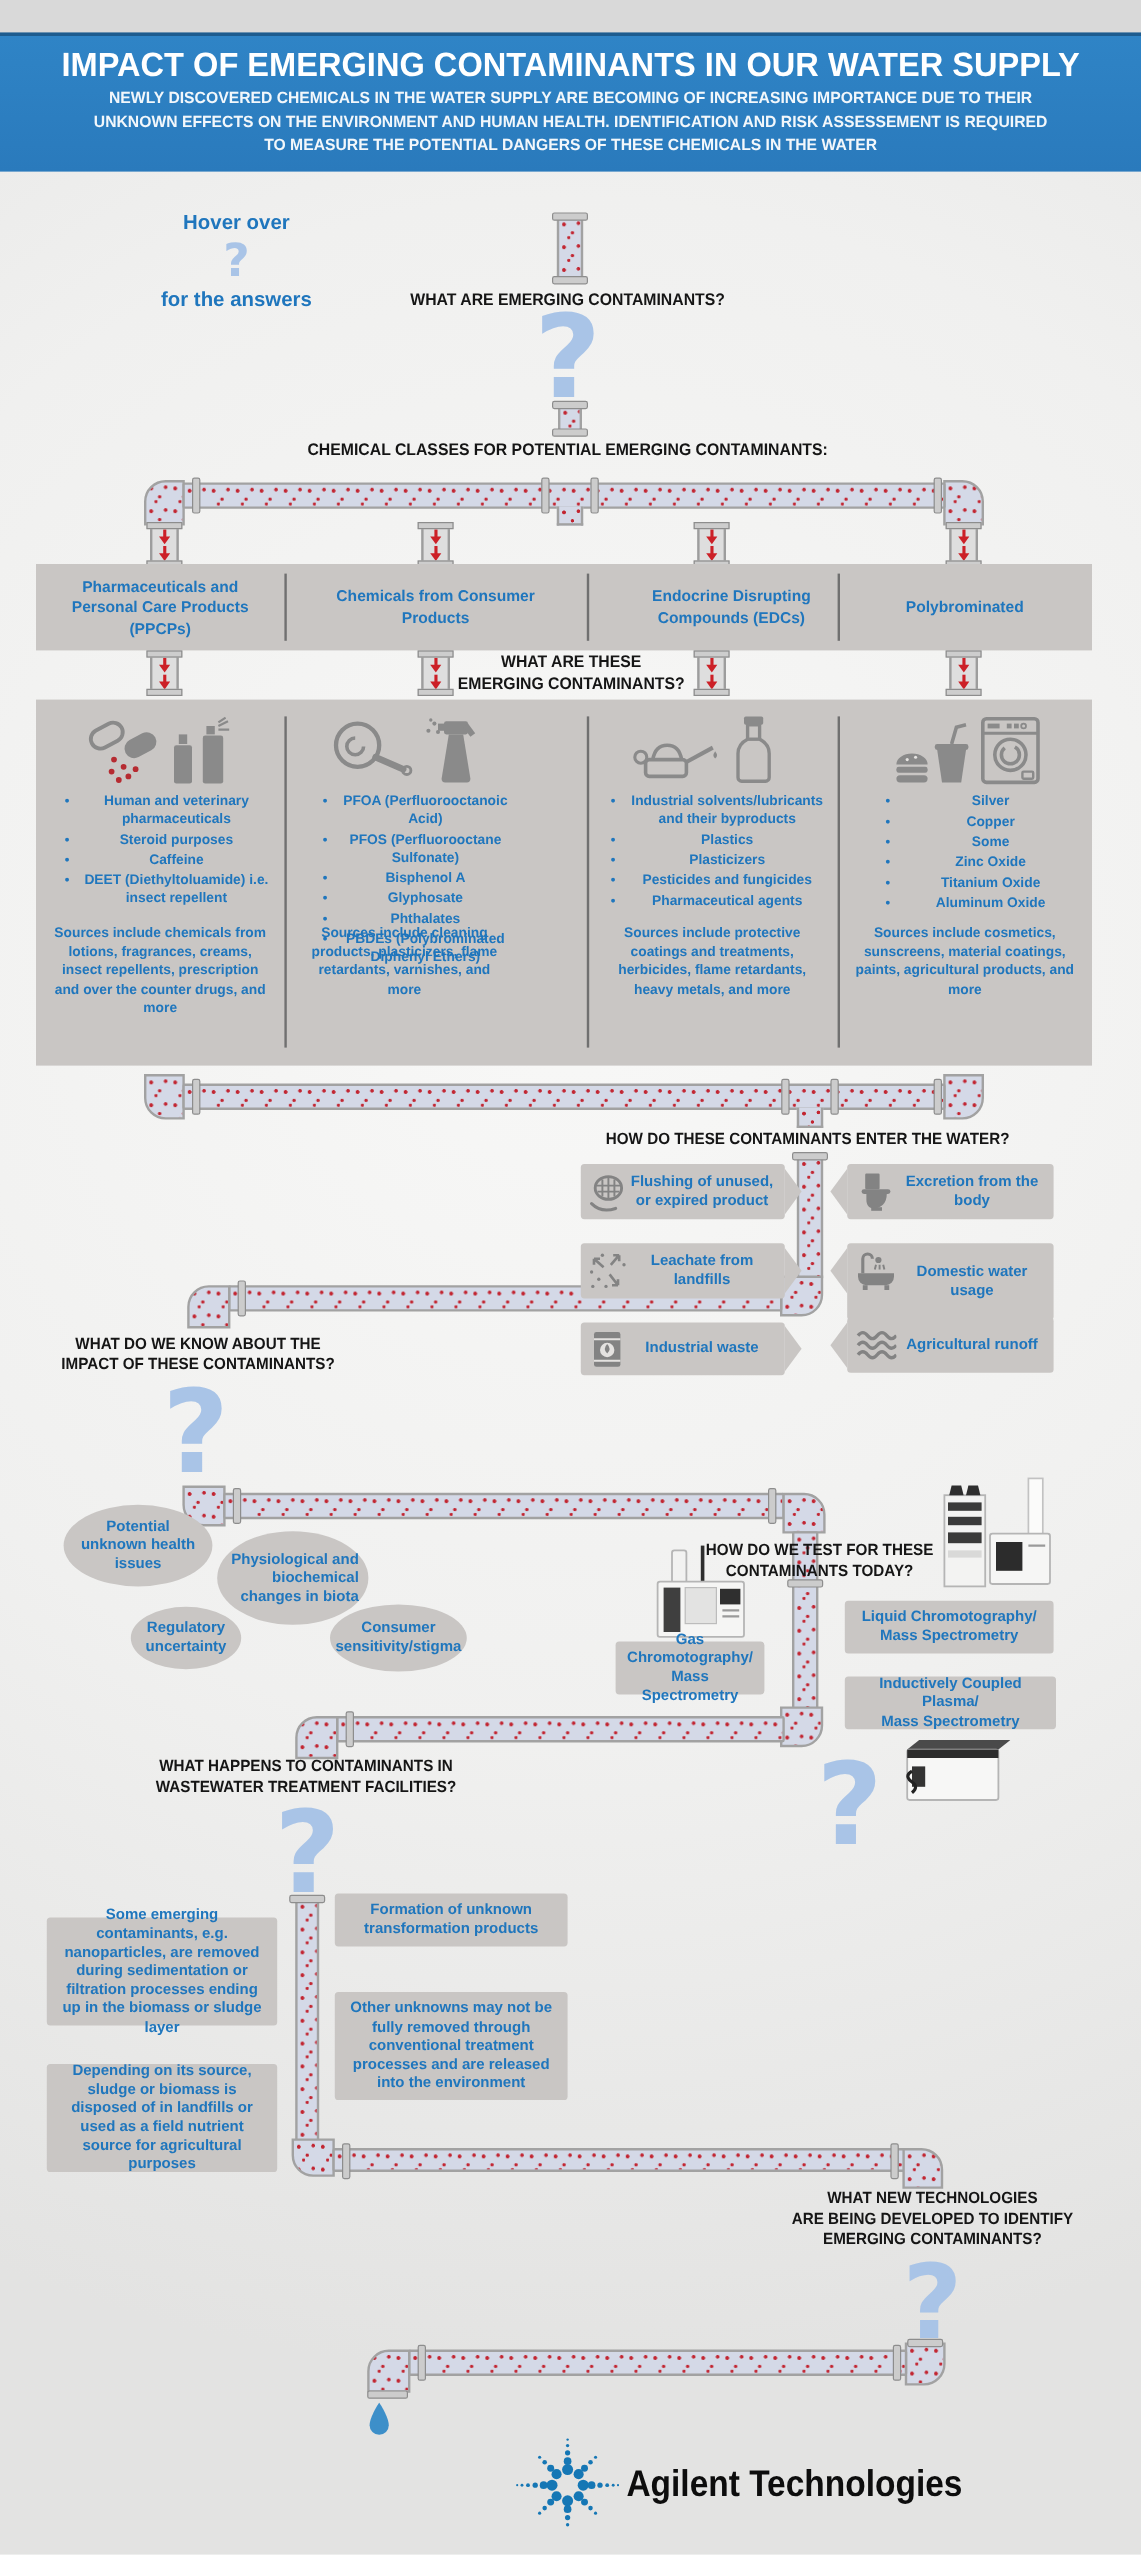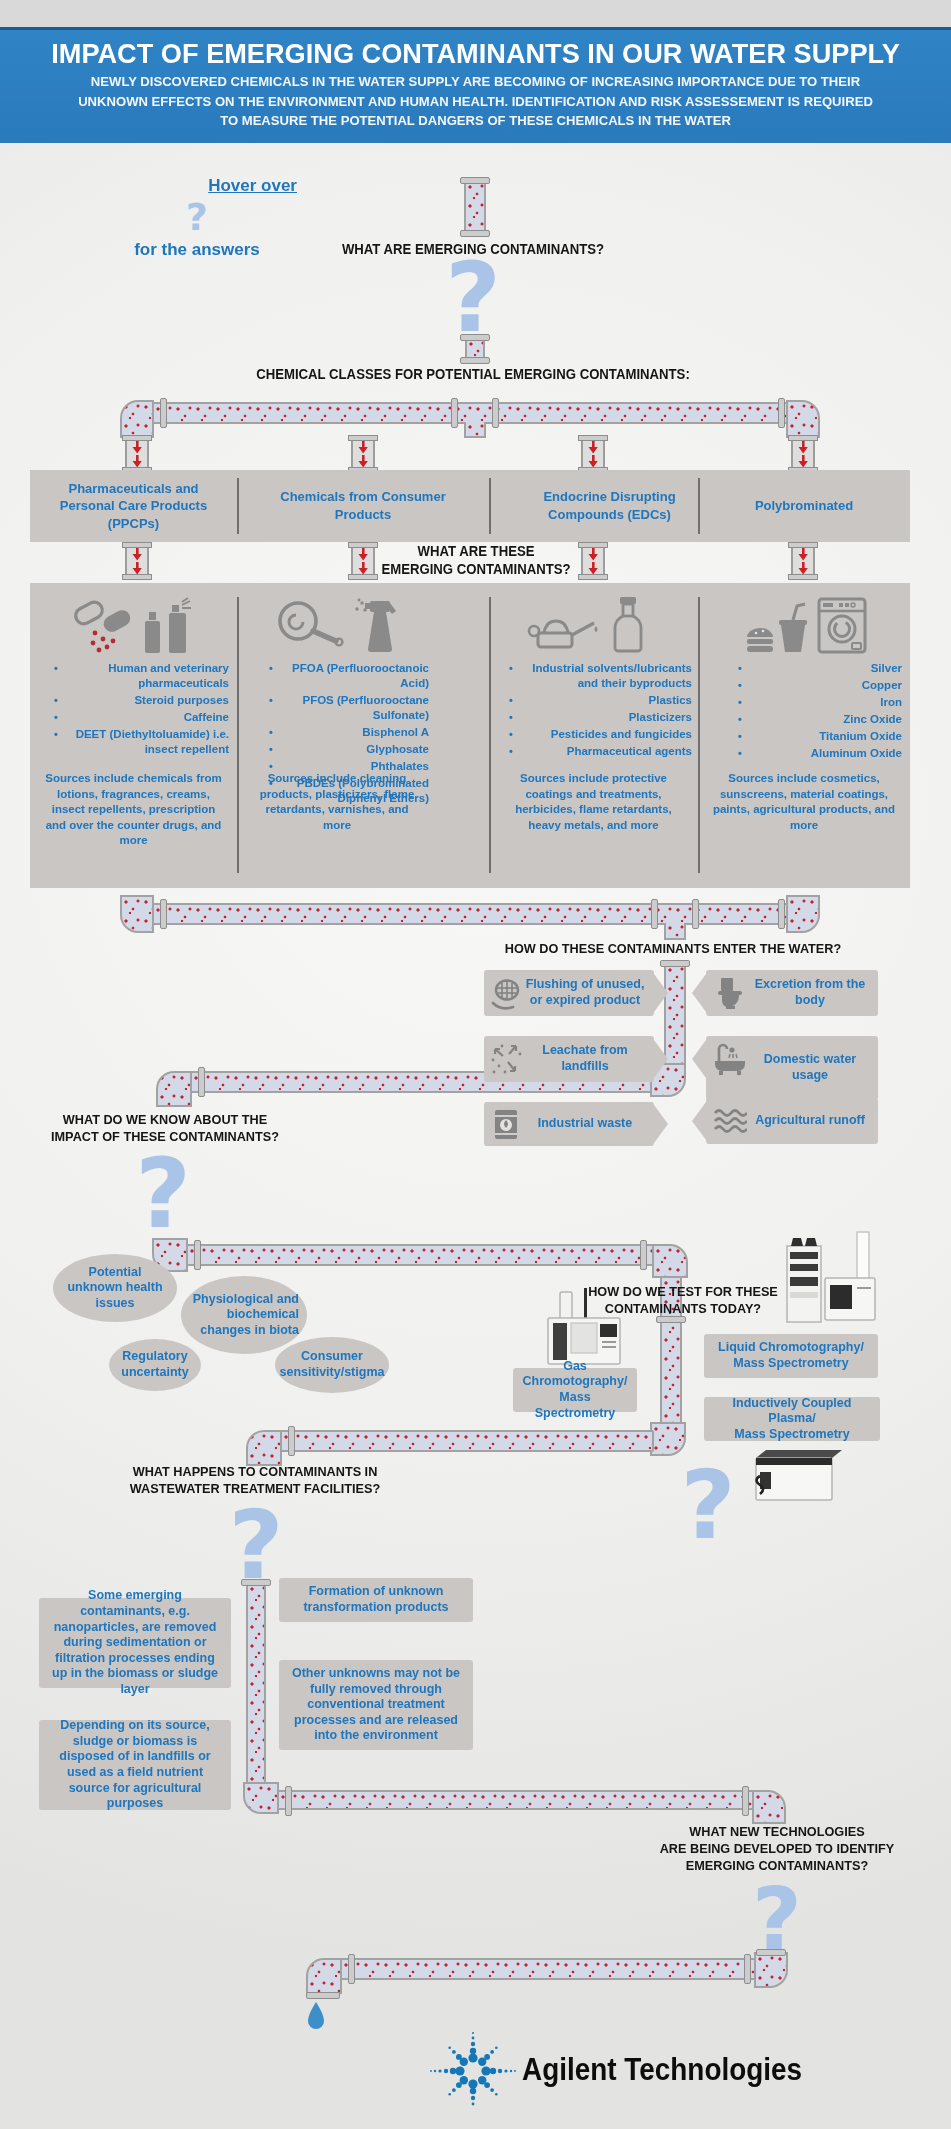"Hover over" div.abs { text-align: right -> center; text-decoration: underline -> none }
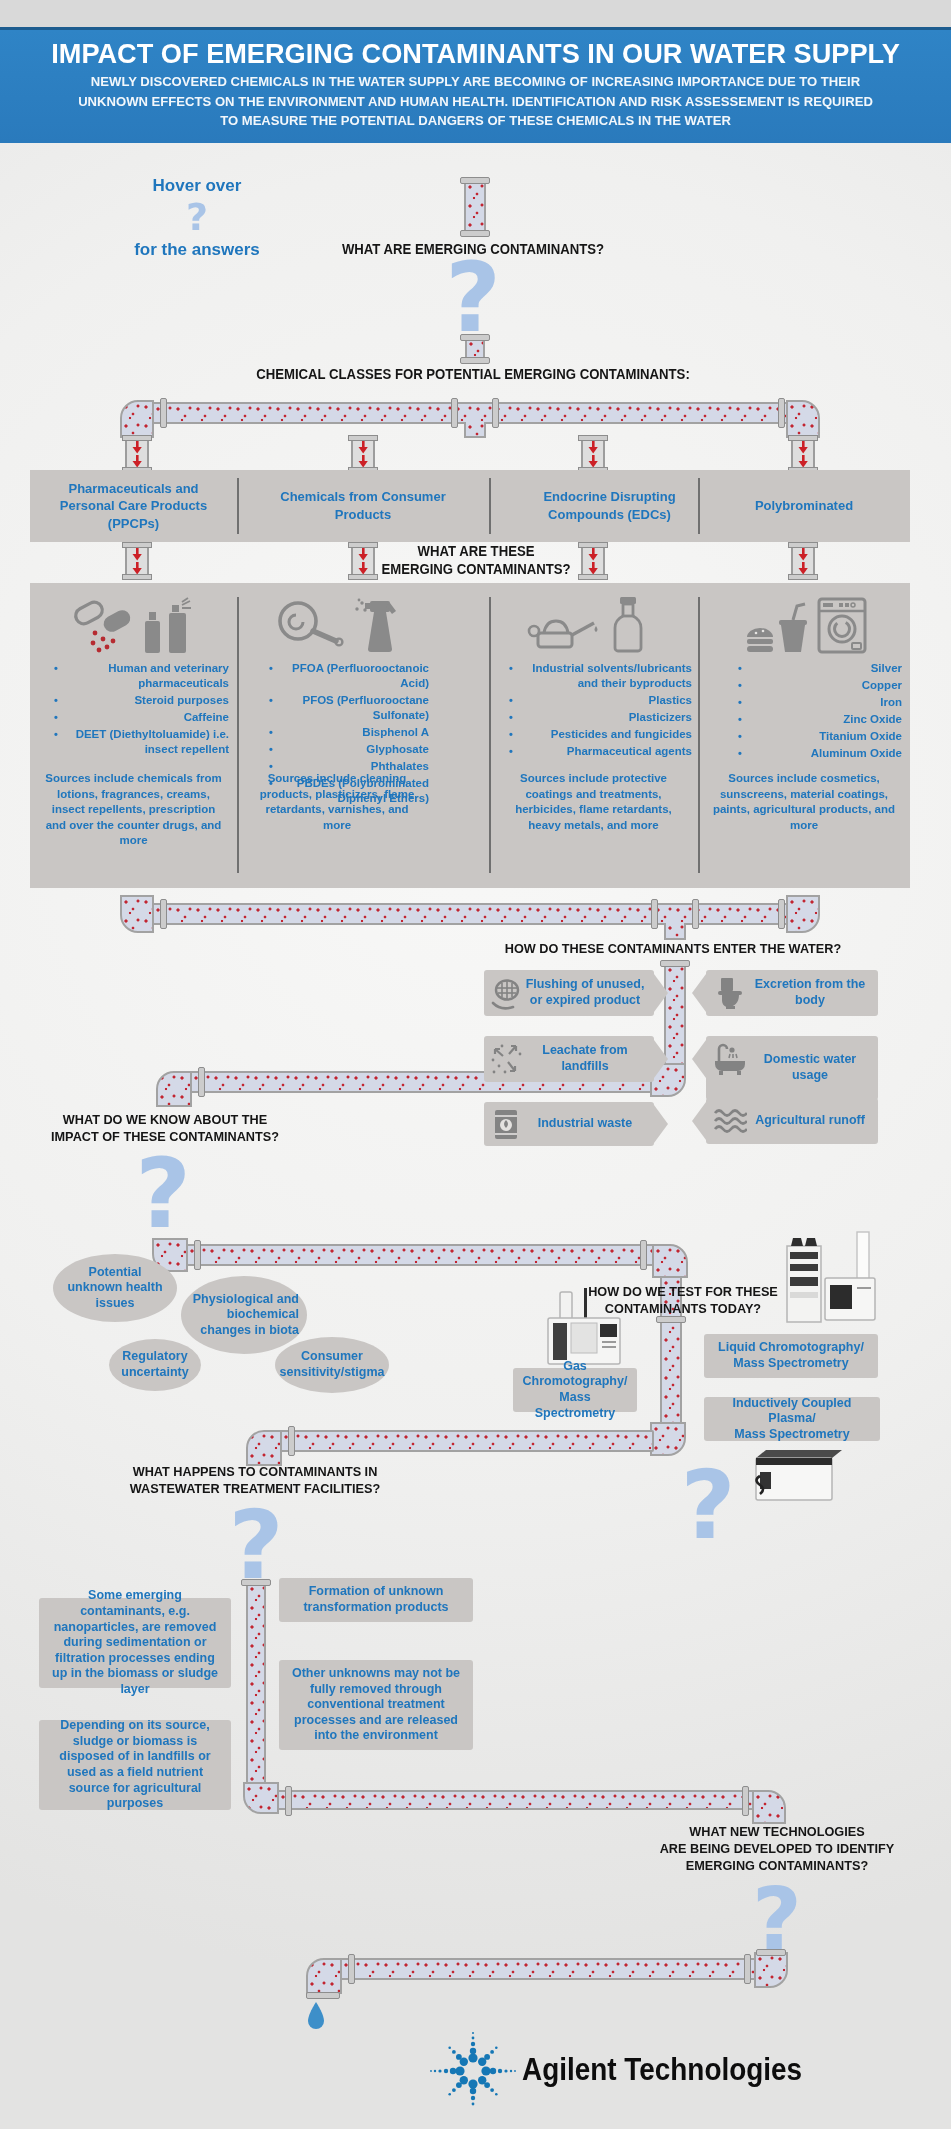"Human and veterinary pharmaceuticals" .clist li { text-align: right -> center }
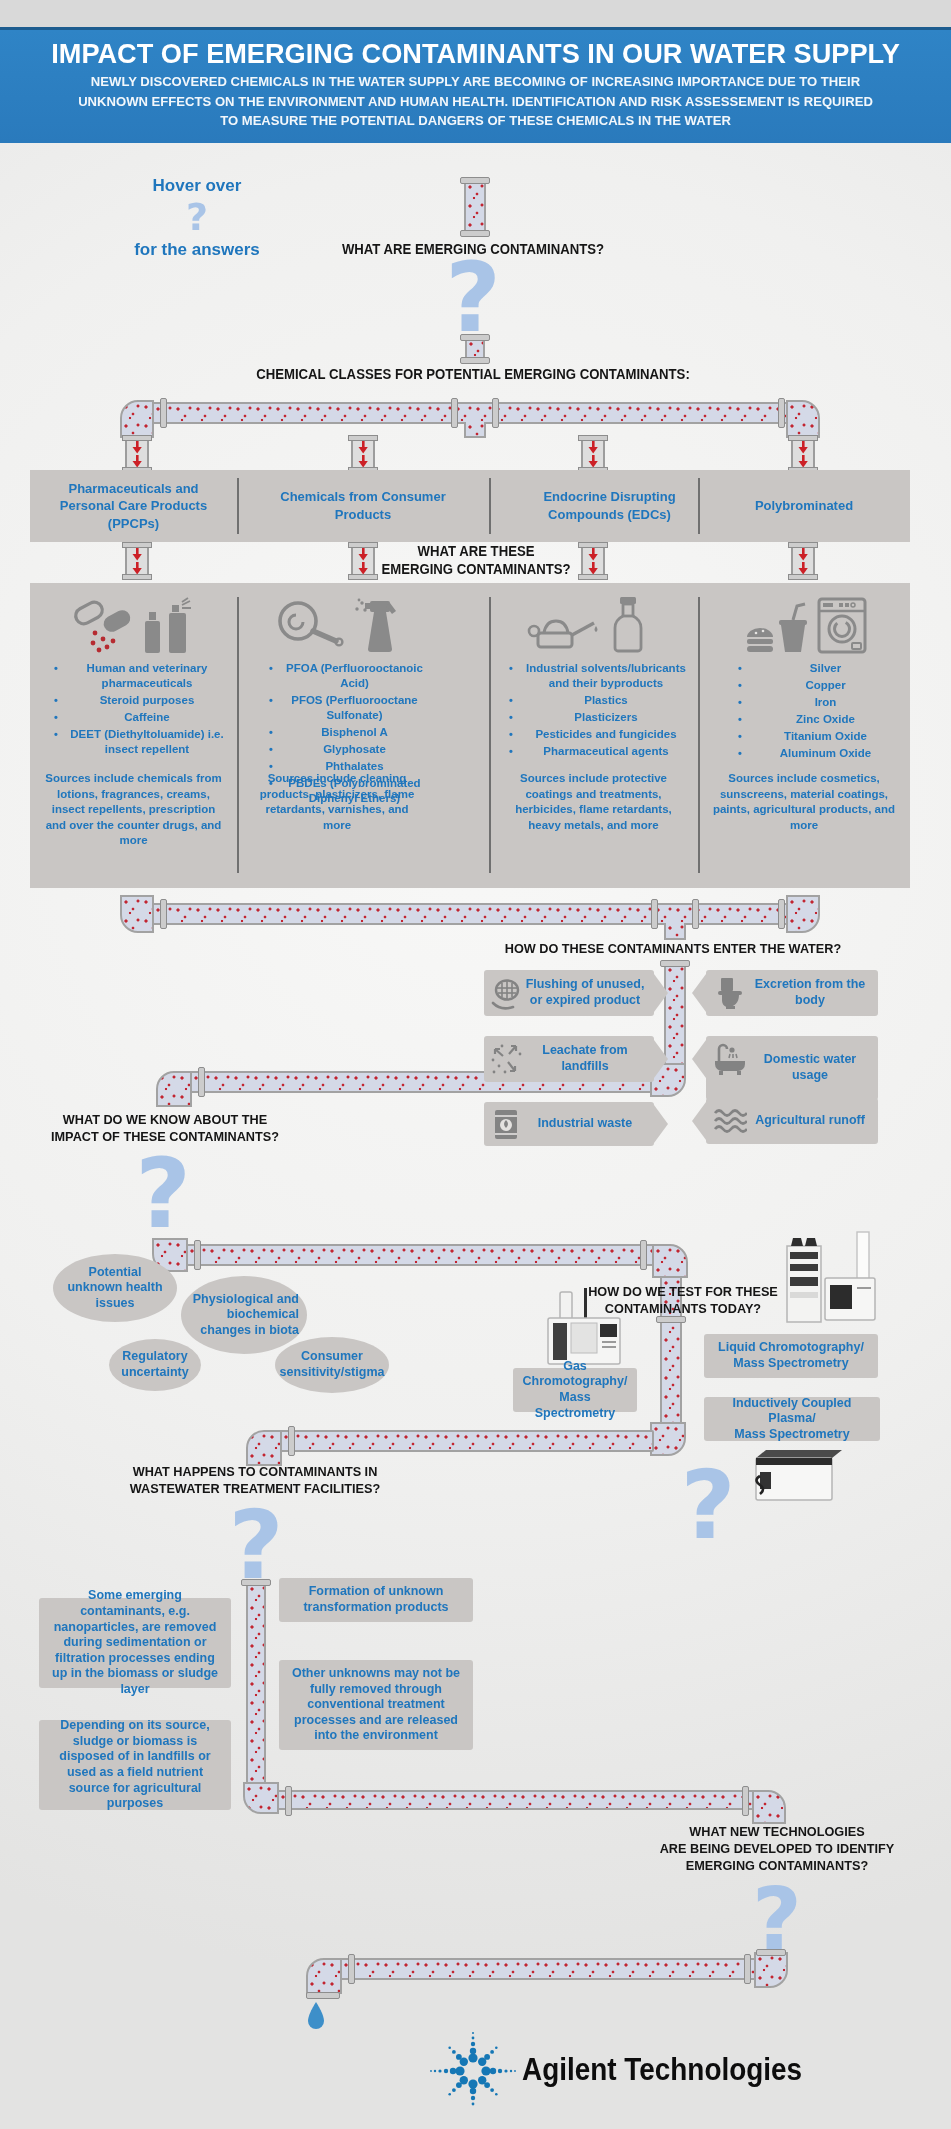"Iron" li { text: Iron -> Some }
